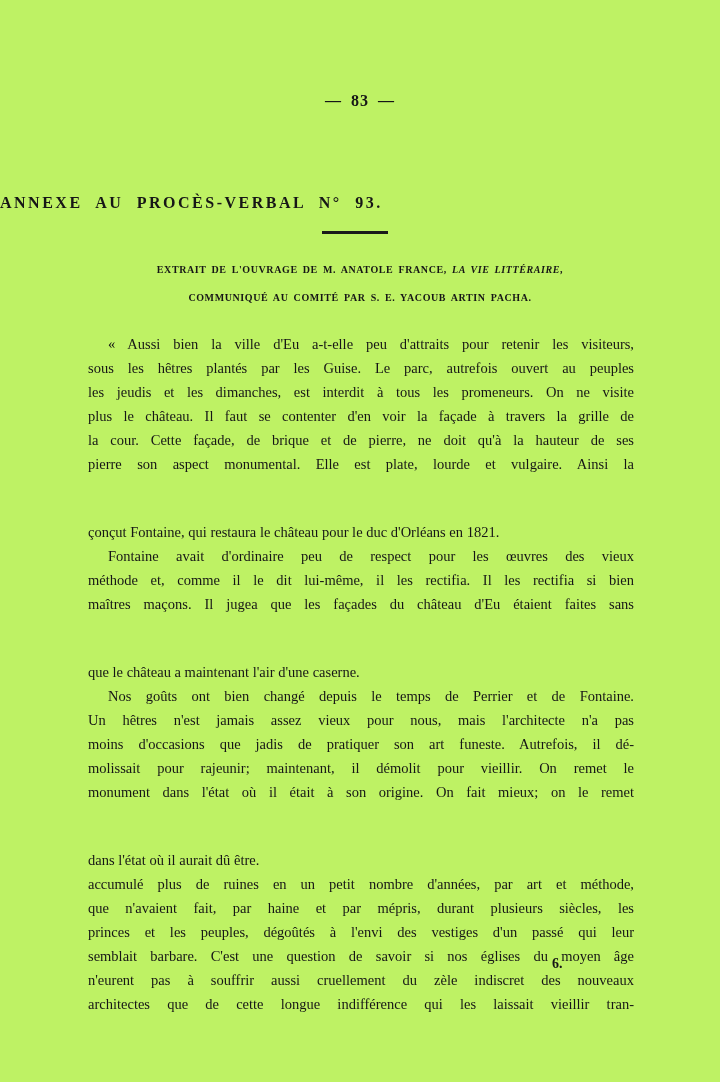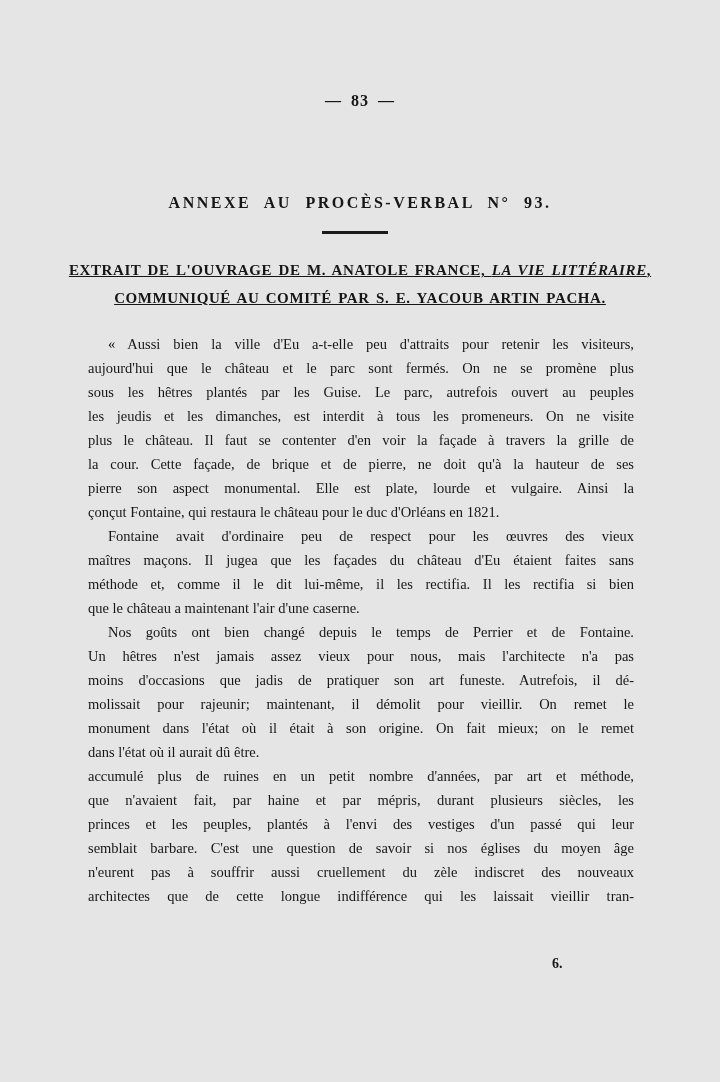"— 83 —" .page { background: #e5e5e5 -> #bef264 }
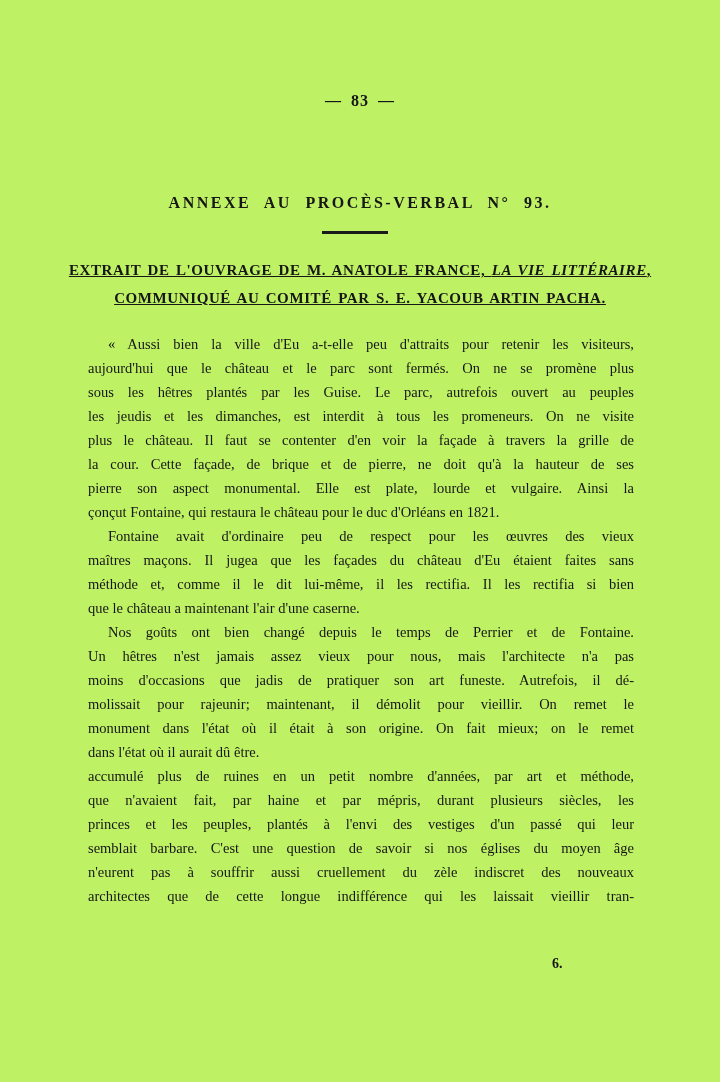"ANNEXE AU PROCÈS-VERBAL N° 93." .title { text-align: center -> none }
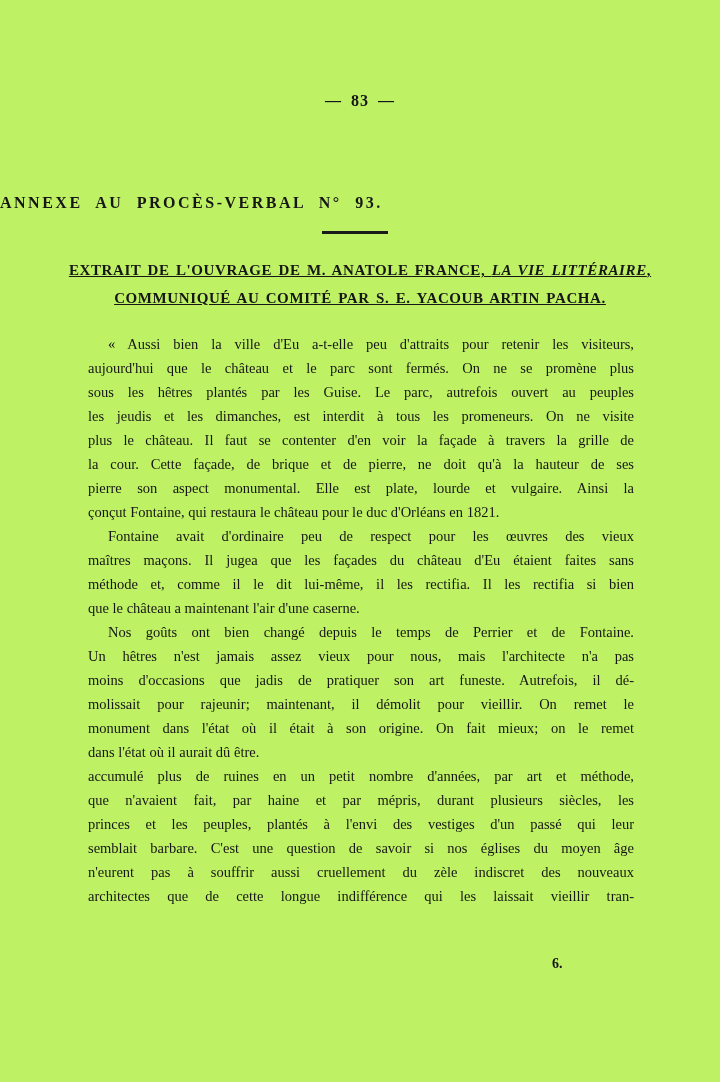"EXTRAIT DE L'OUVRAGE DE M." .subtitle { font-size: 15px -> 10px; text-decoration: underline -> none }
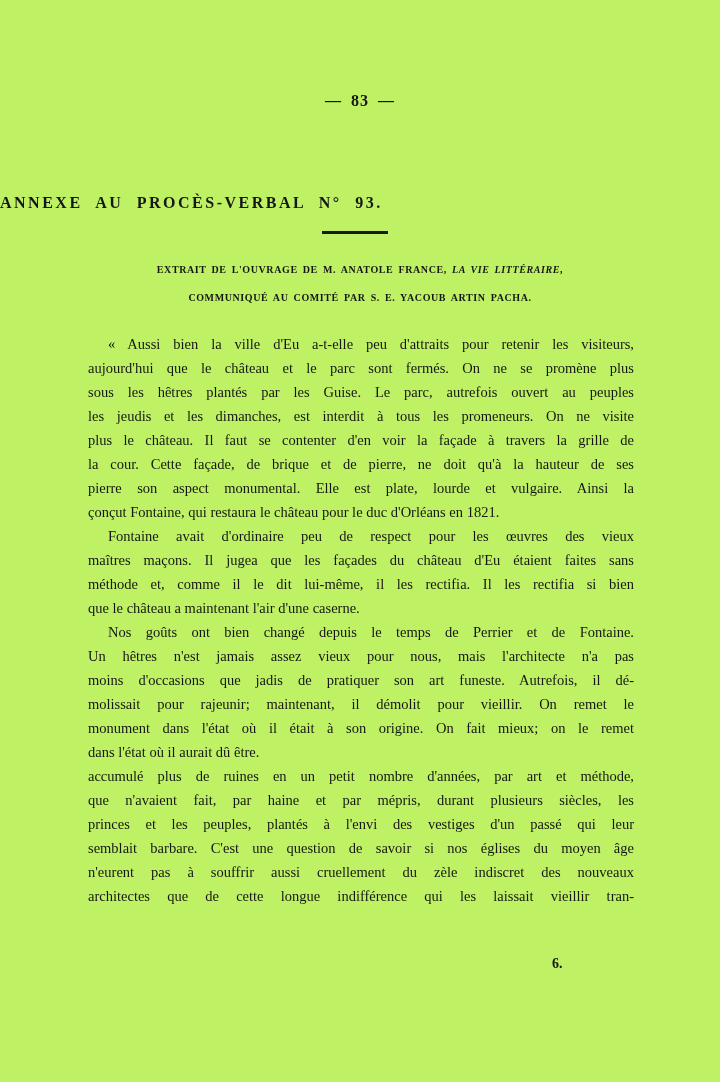"aujourd'hui que le château et" div.line { html: <div>aujourd'hui que le château et le parc sont fermés. On ne se promène plus</div> -> none }
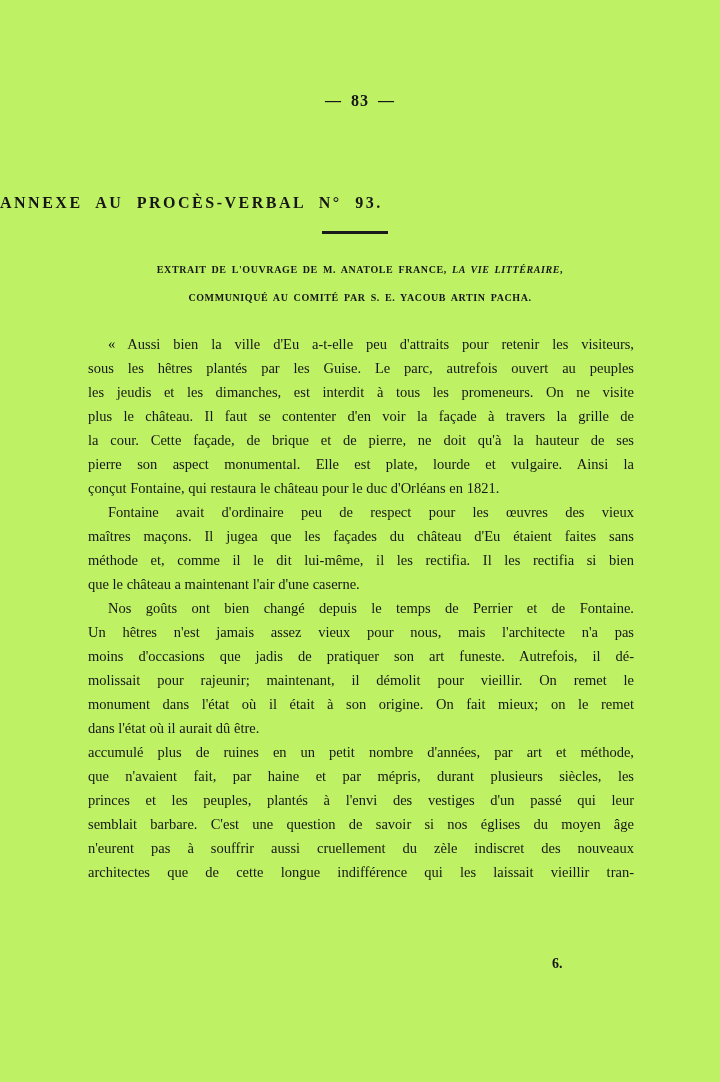"çonçut Fontaine, qui restaura le" .line.para-end { margin-top: none -> 44px }
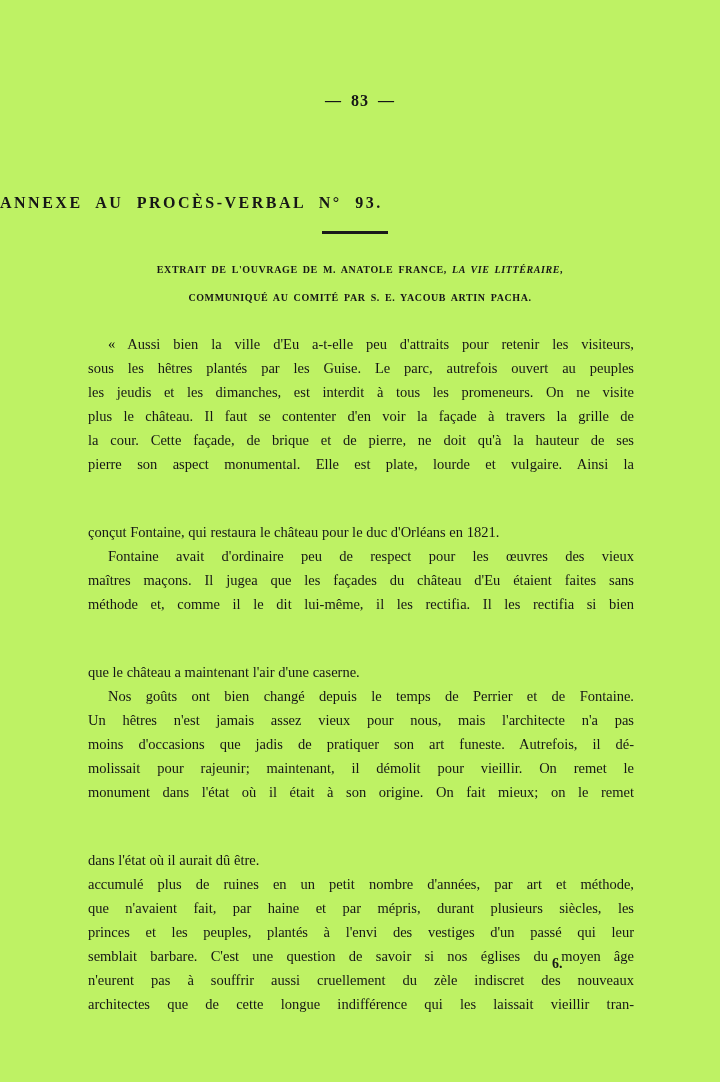"maîtres maçons. Il jugea que" div.line { order: before "méthode et, comme il le" -> after "méthode et, comme il le" }
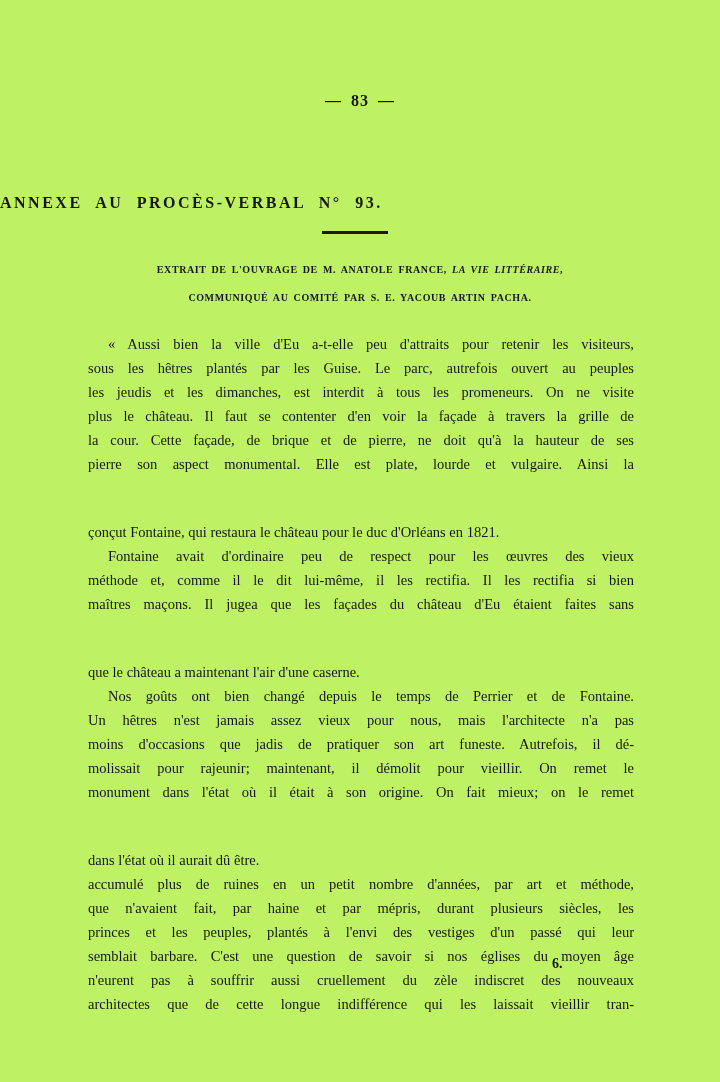"princes et les peuples, plantés" div.line { text: plantés -> dégoûtés }
